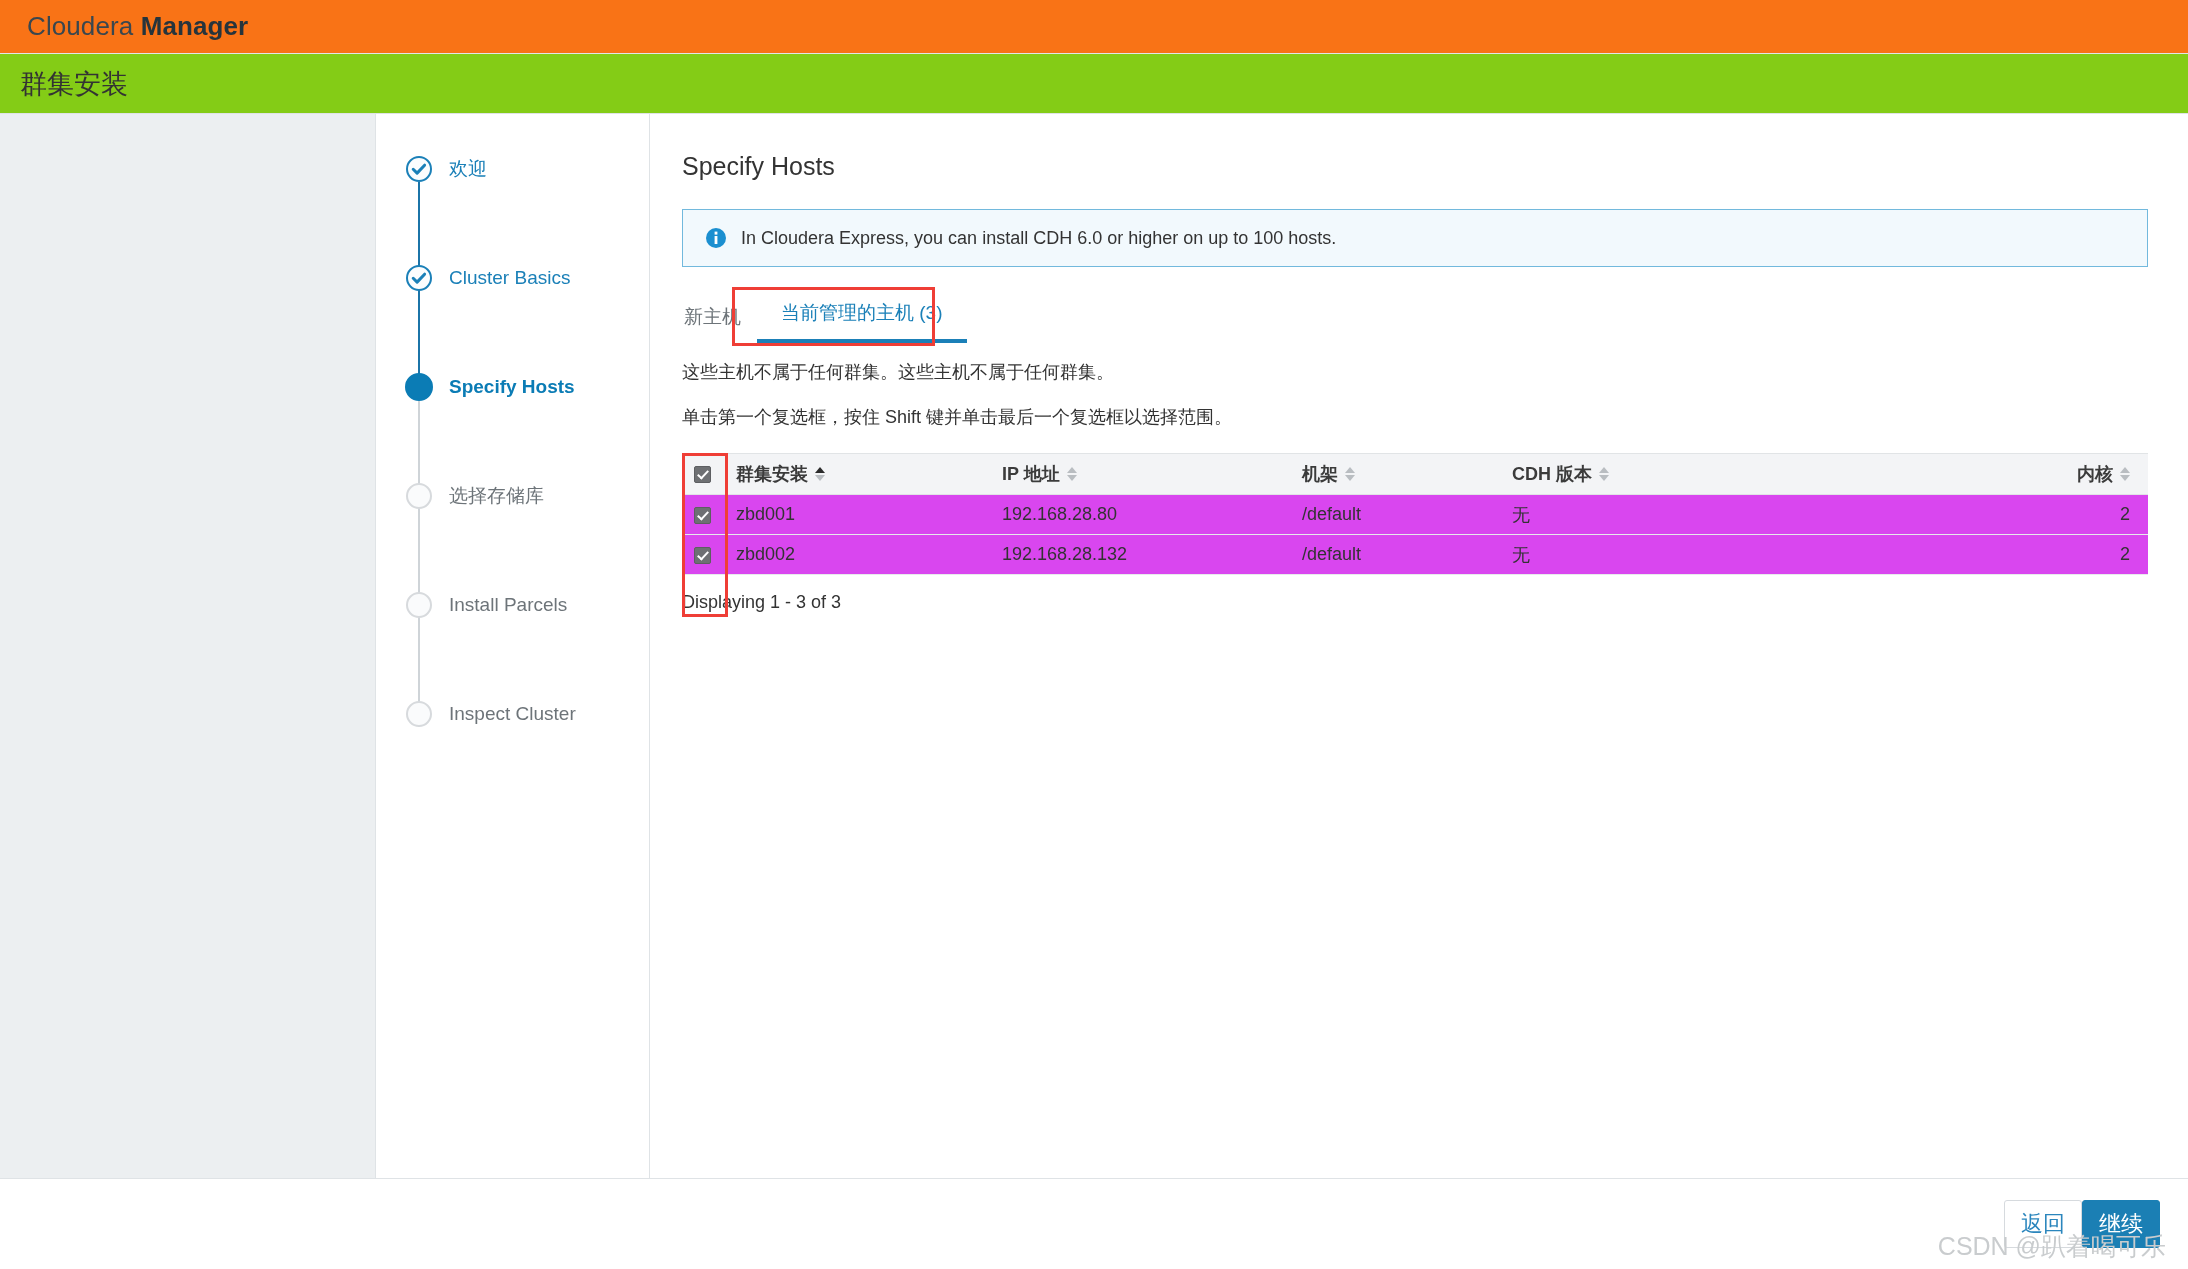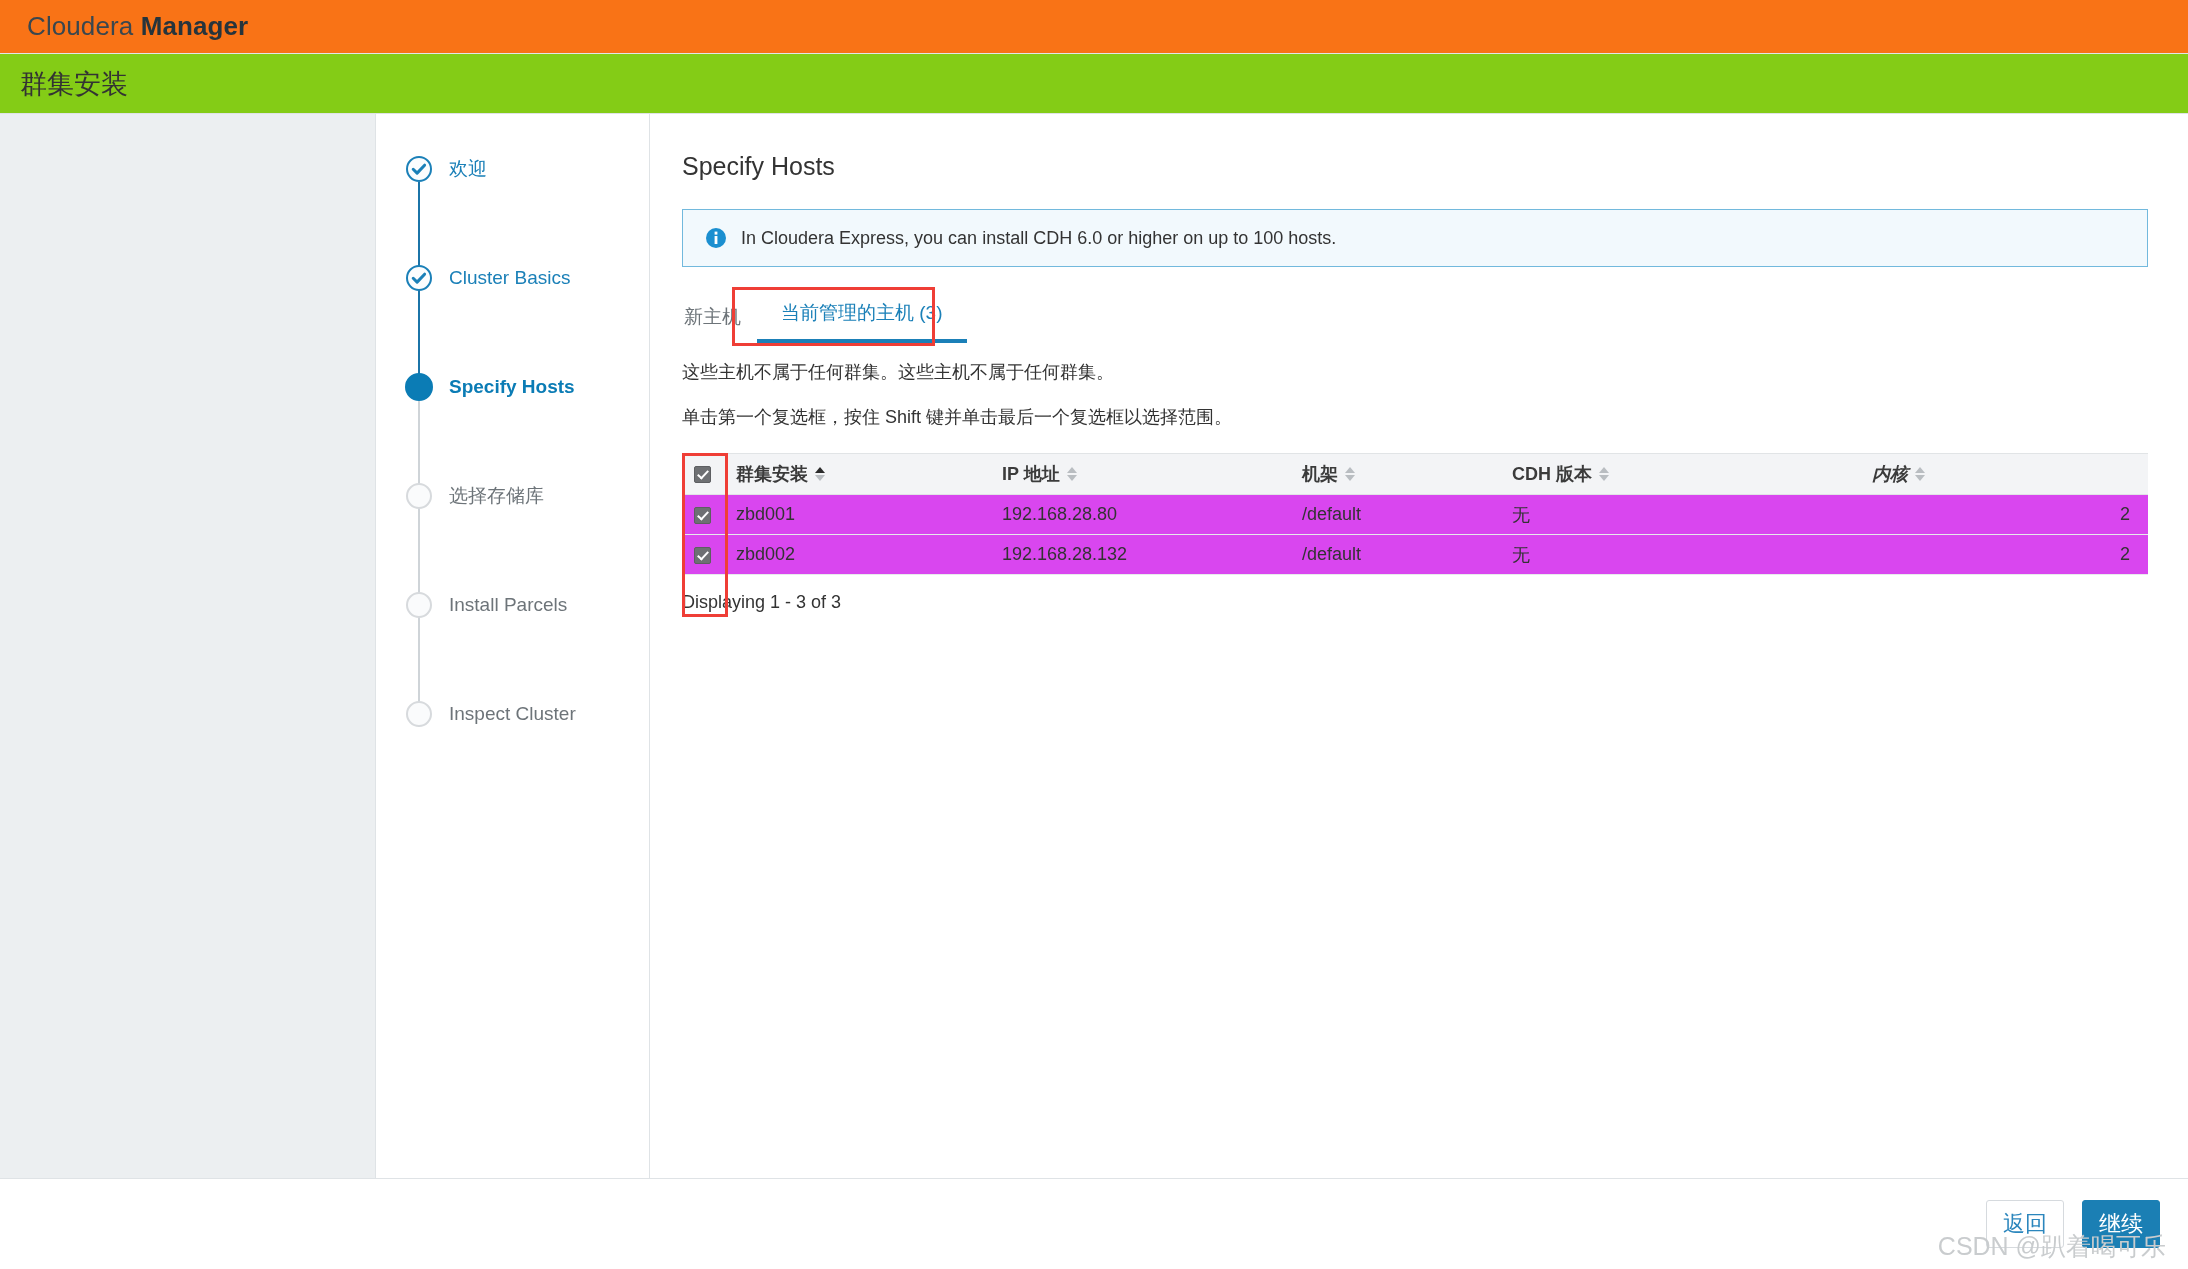"内核" .th-inner.right { font-style: italic -> none; justify-content: none -> flex-end }
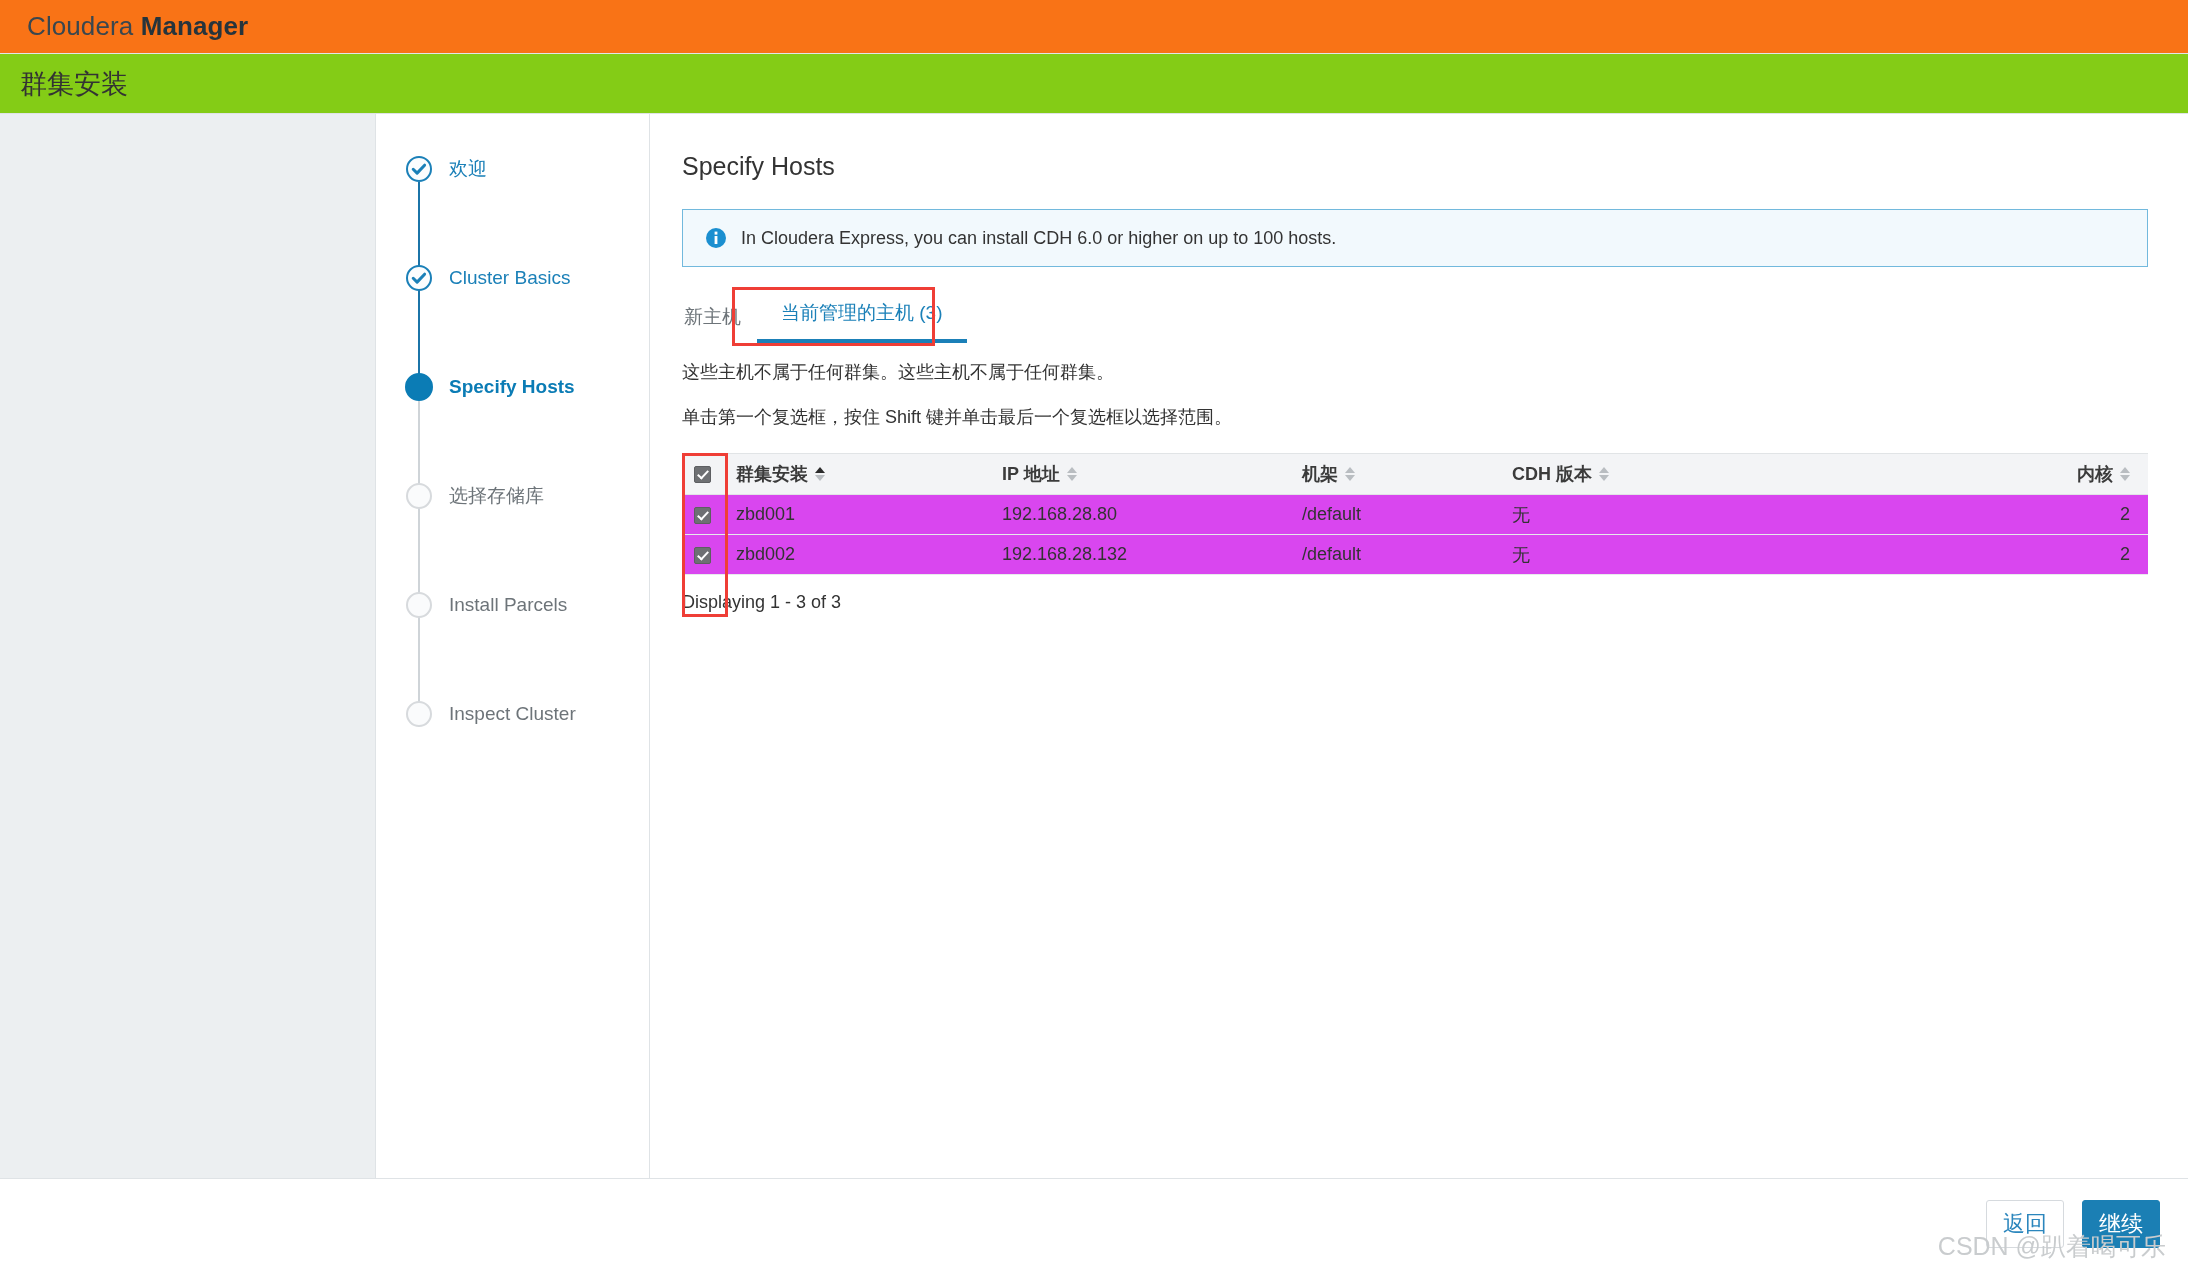"返回" .btn-back { margin-right: 18px -> none }
